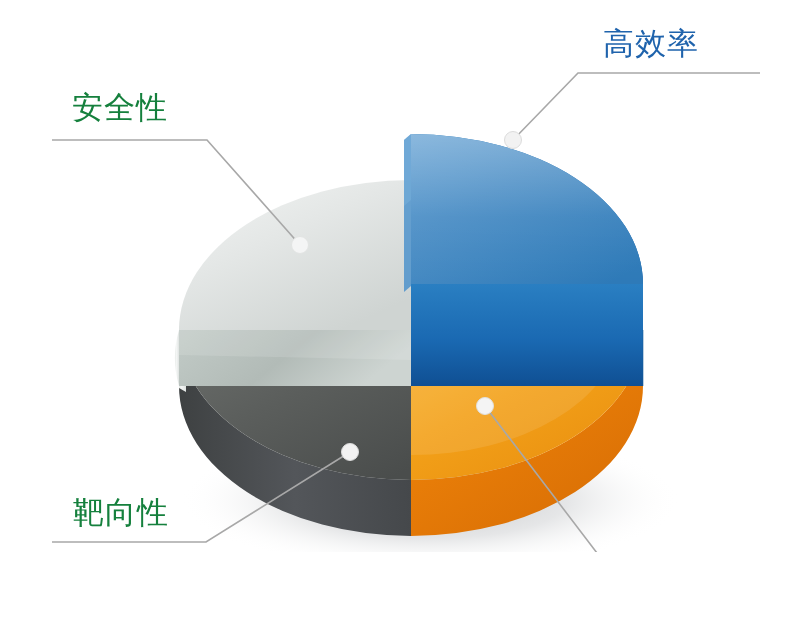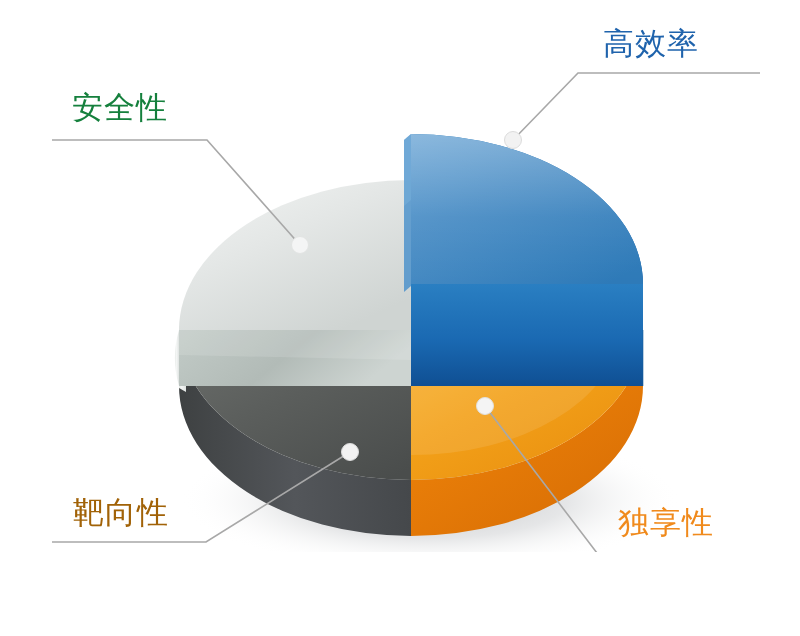"靶向性" #label-targeting { color: #a16207 -> #15803d }
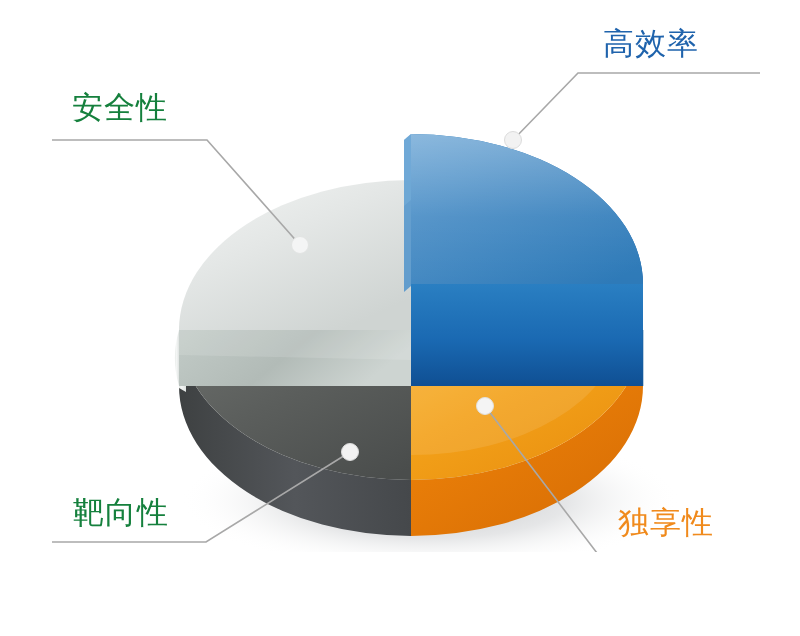"独享性" div.label { html: <div>独享性</div> -> none }
